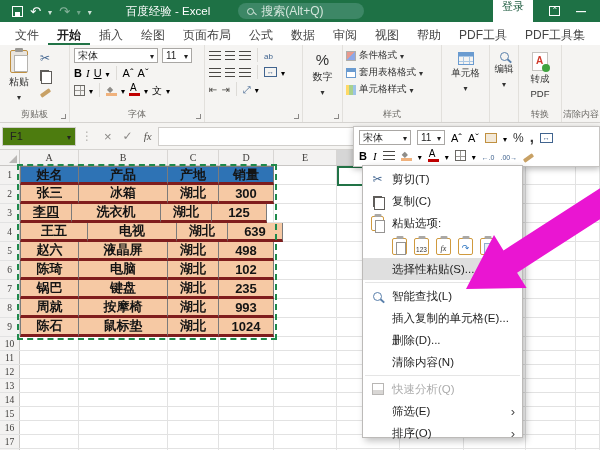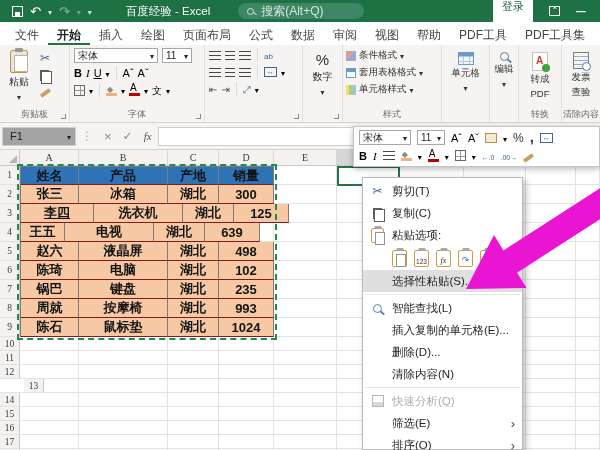"发票" div.stackbtn { html: <div> <span></span> <span>发票</span> <span>查验</span> </div> -> none }
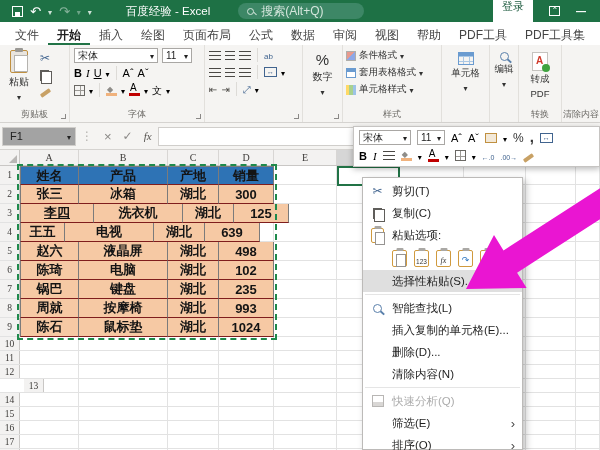"F1" .namebox { background: #a3a3a3 -> #4d7c0f }
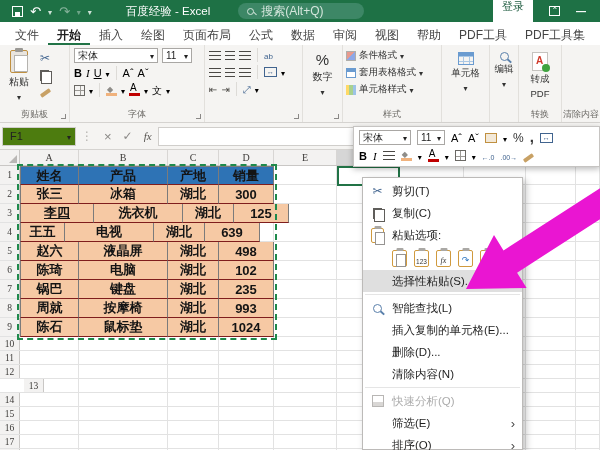"姓名" .tcell { border-bottom: 1px solid #7f1d1d -> 3px solid #7f1d1d }
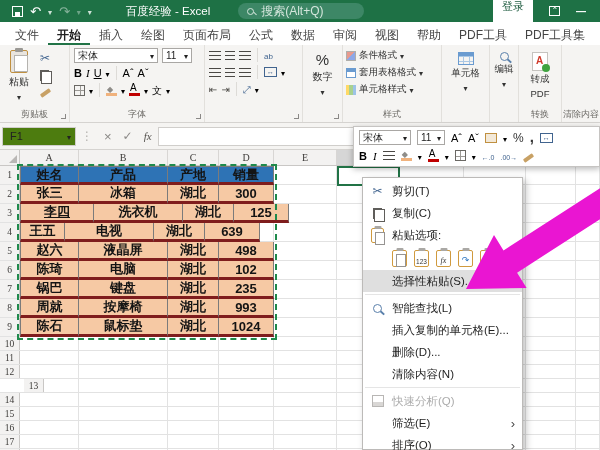"剪切(T)" .ctxmenu { top: 177px -> 165px }
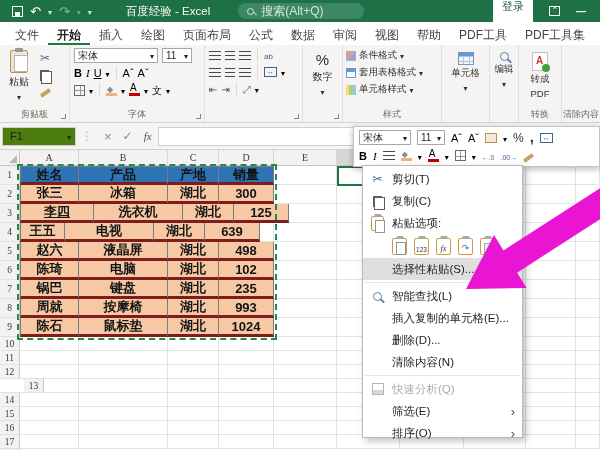"李四" div.tcell { width: 74px -> 52px }
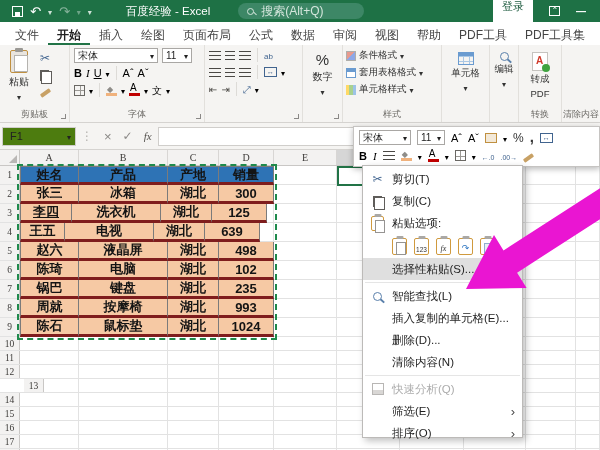"王五" div.tcell { width: 45px -> 68px }
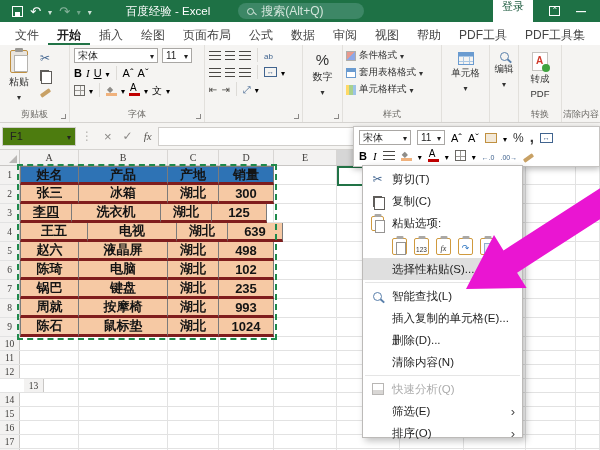"13" div.sheetrow { padding-left: 24px -> none }
